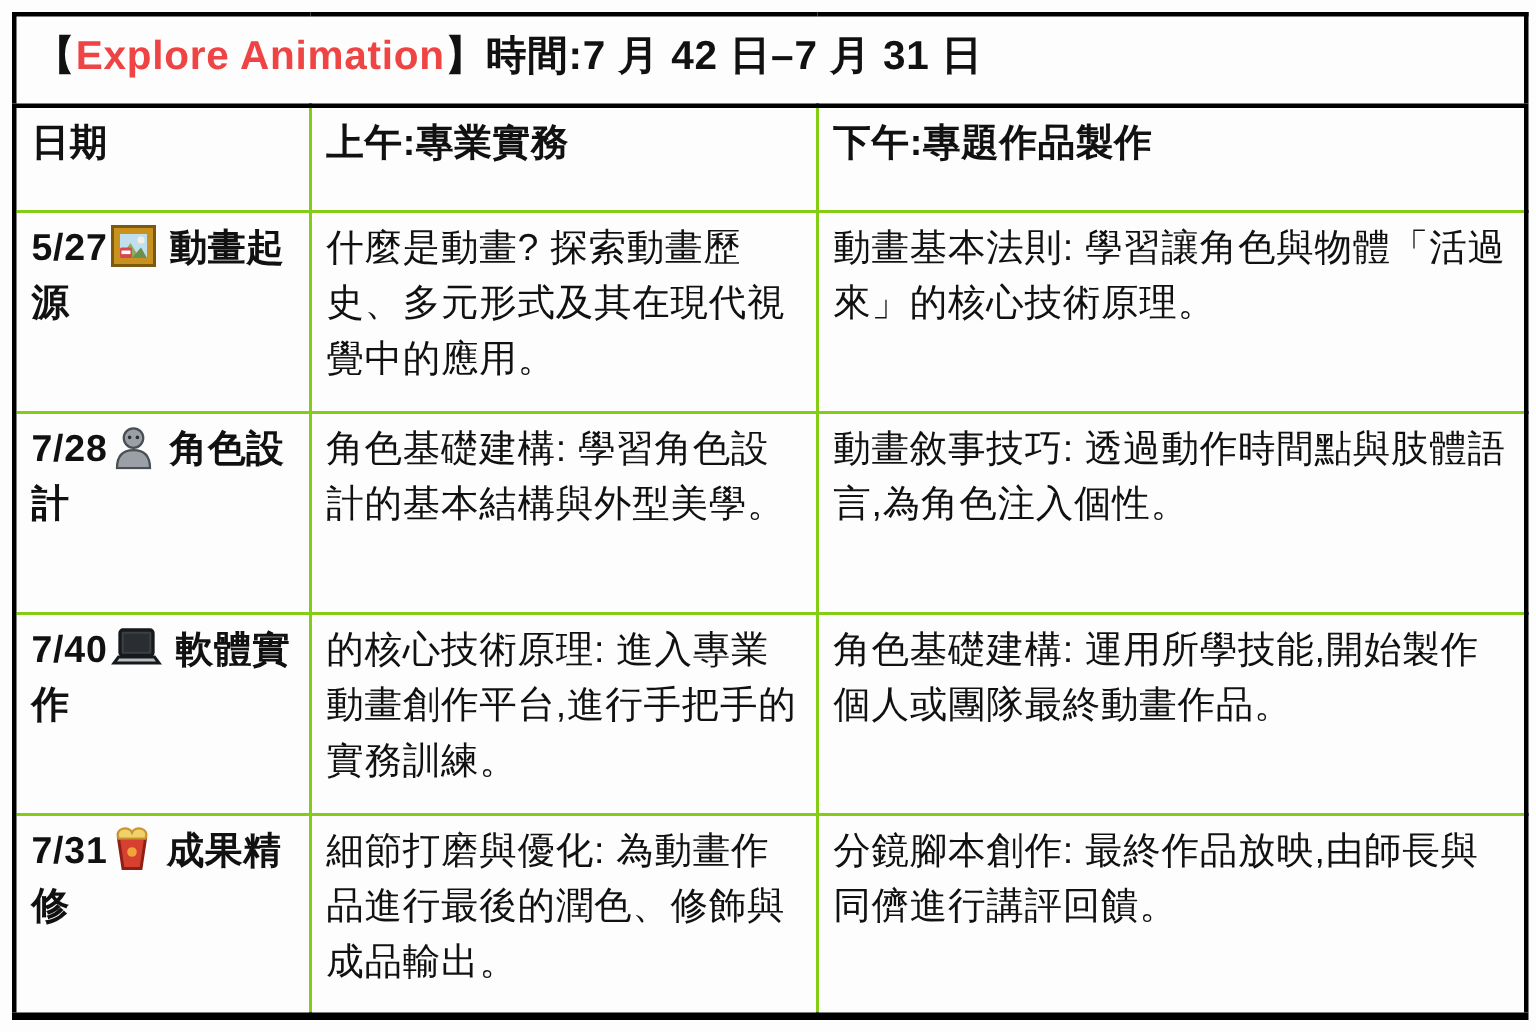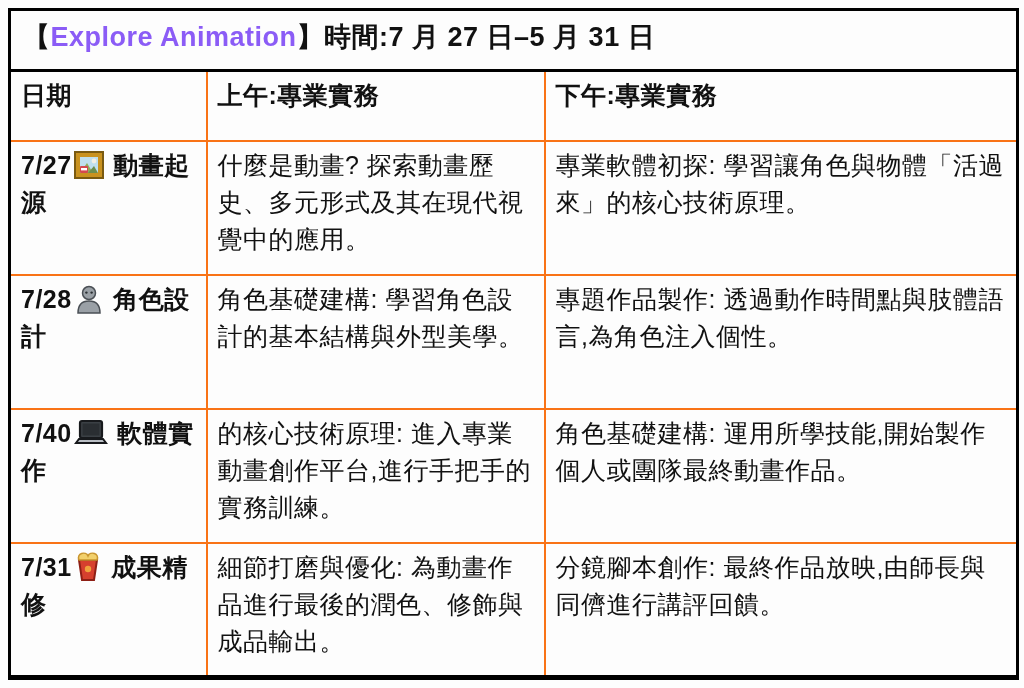"Explore Animation" .accent { color: #8b5cf6 -> #ef4444 }
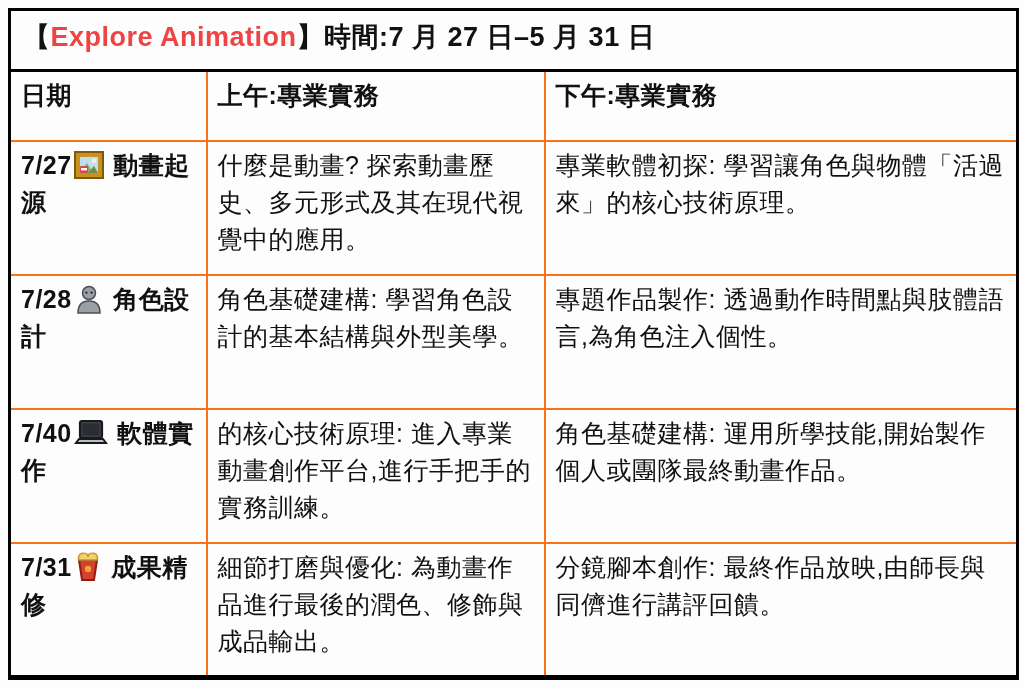"時間:7 月 27 日–5 月" span { text: 27 日–5 -> 42 日–7 }
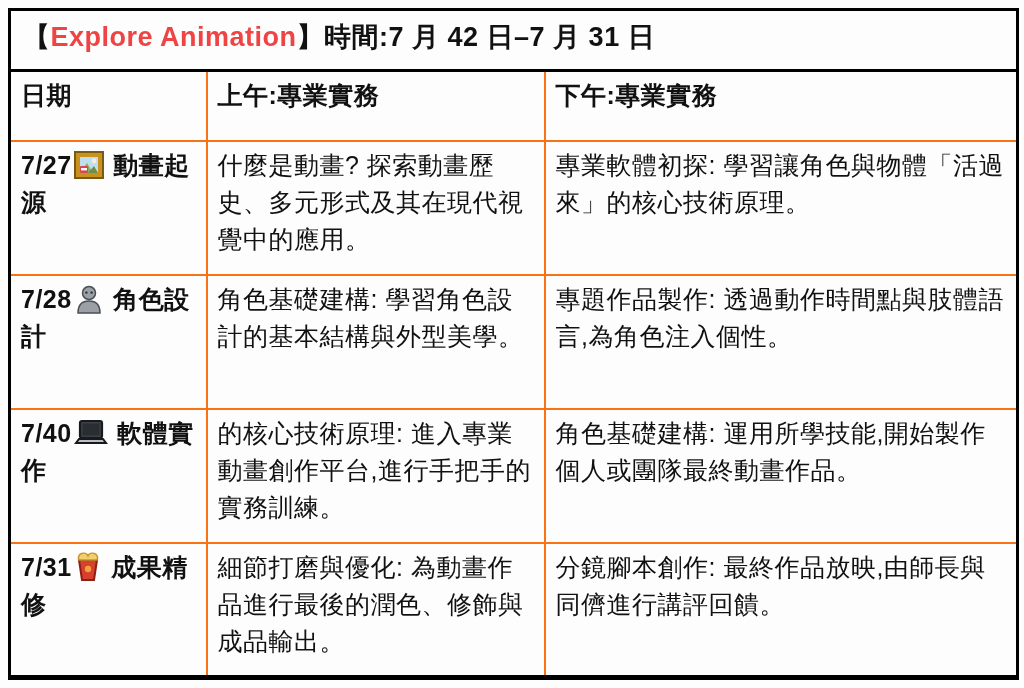"日期" td { border: 2px solid #f97316 -> 2px solid #84cc16 }
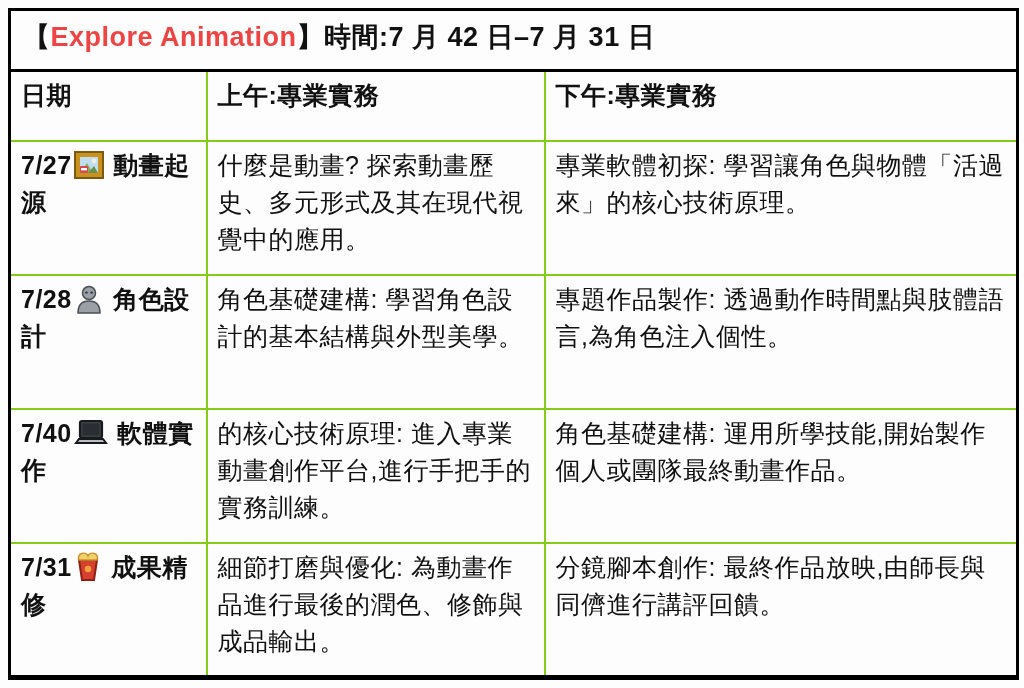"下午:專業實務" td { text: 業實務 -> 題作品製作 }
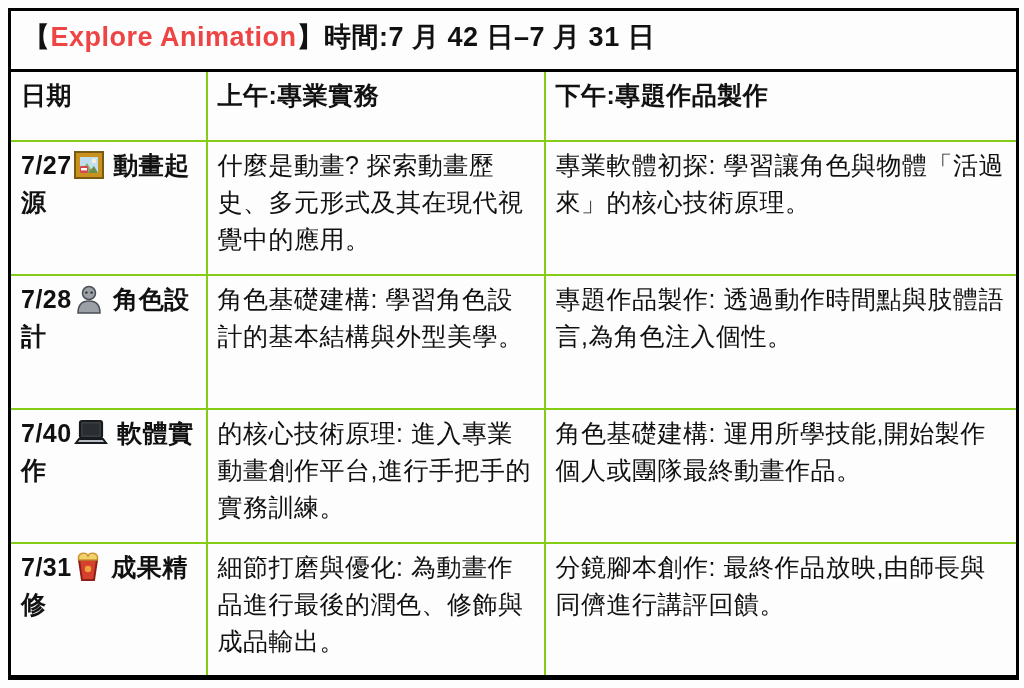"7/27" span { text: 7/27 -> 5/27 }
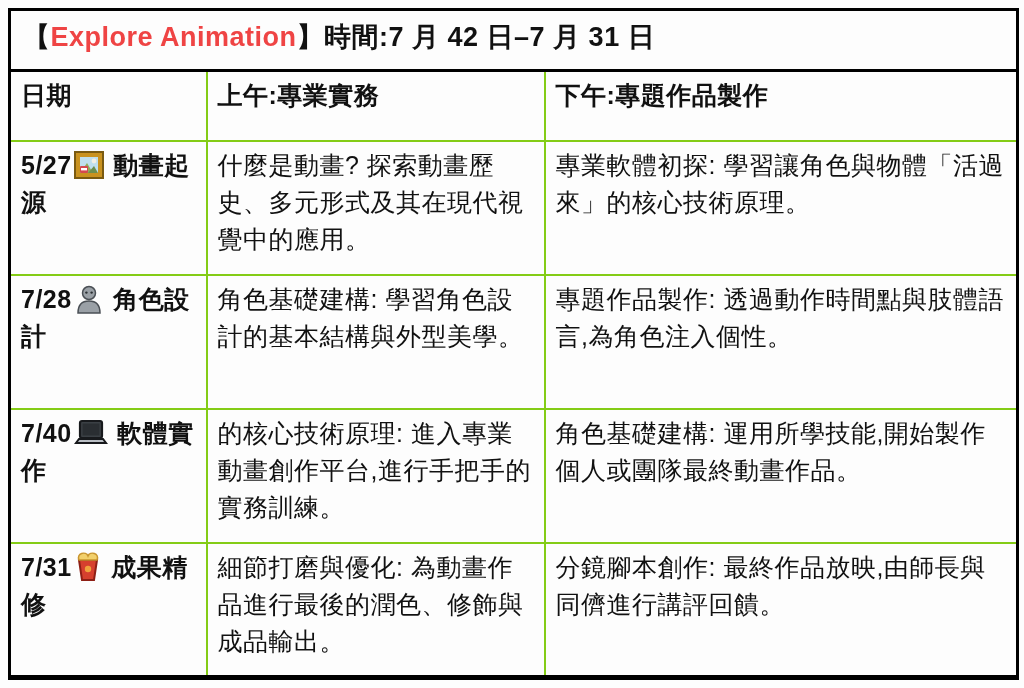"專業軟體初探:" span.b { text: 專業軟體初探 -> 動畫基本法則 }
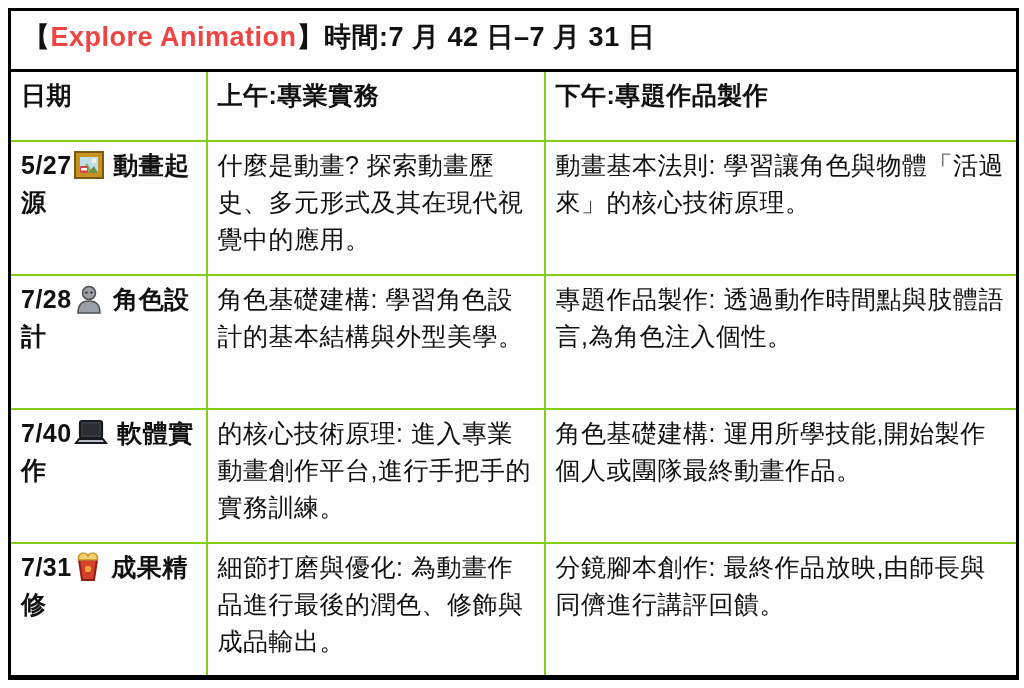"專題作品製作:" span.b { text: 專題作品製作 -> 動畫敘事技巧 }
